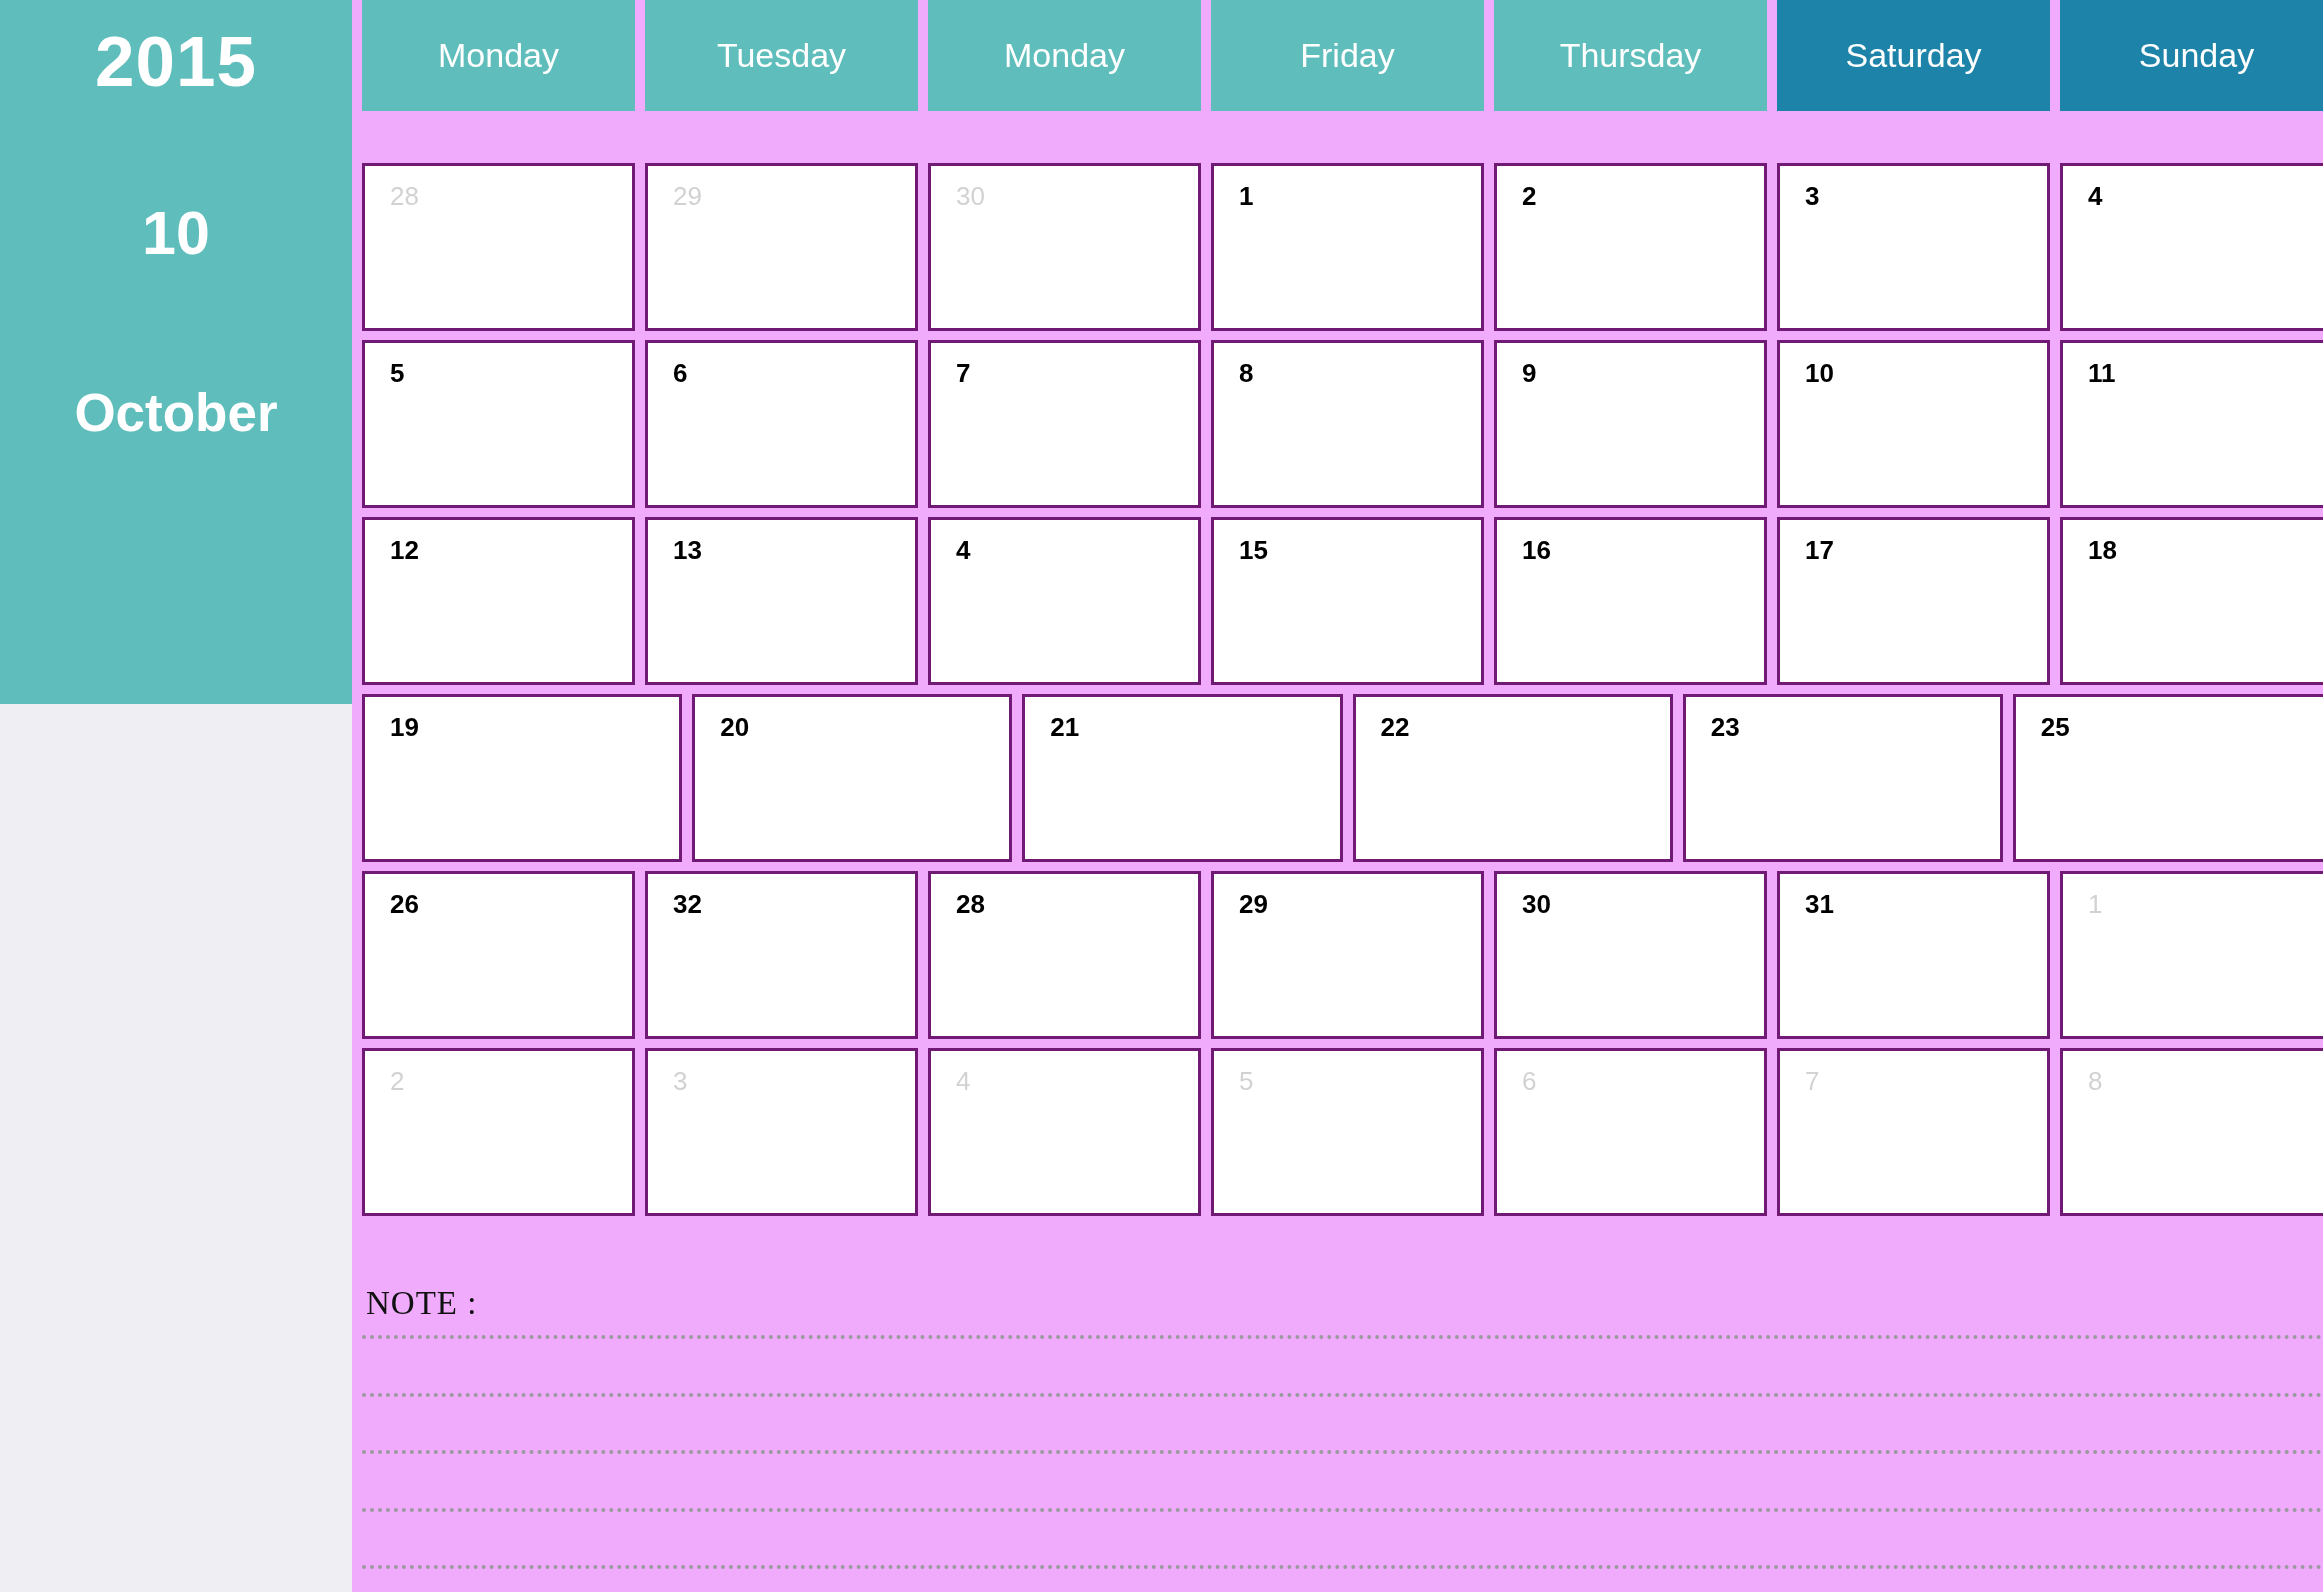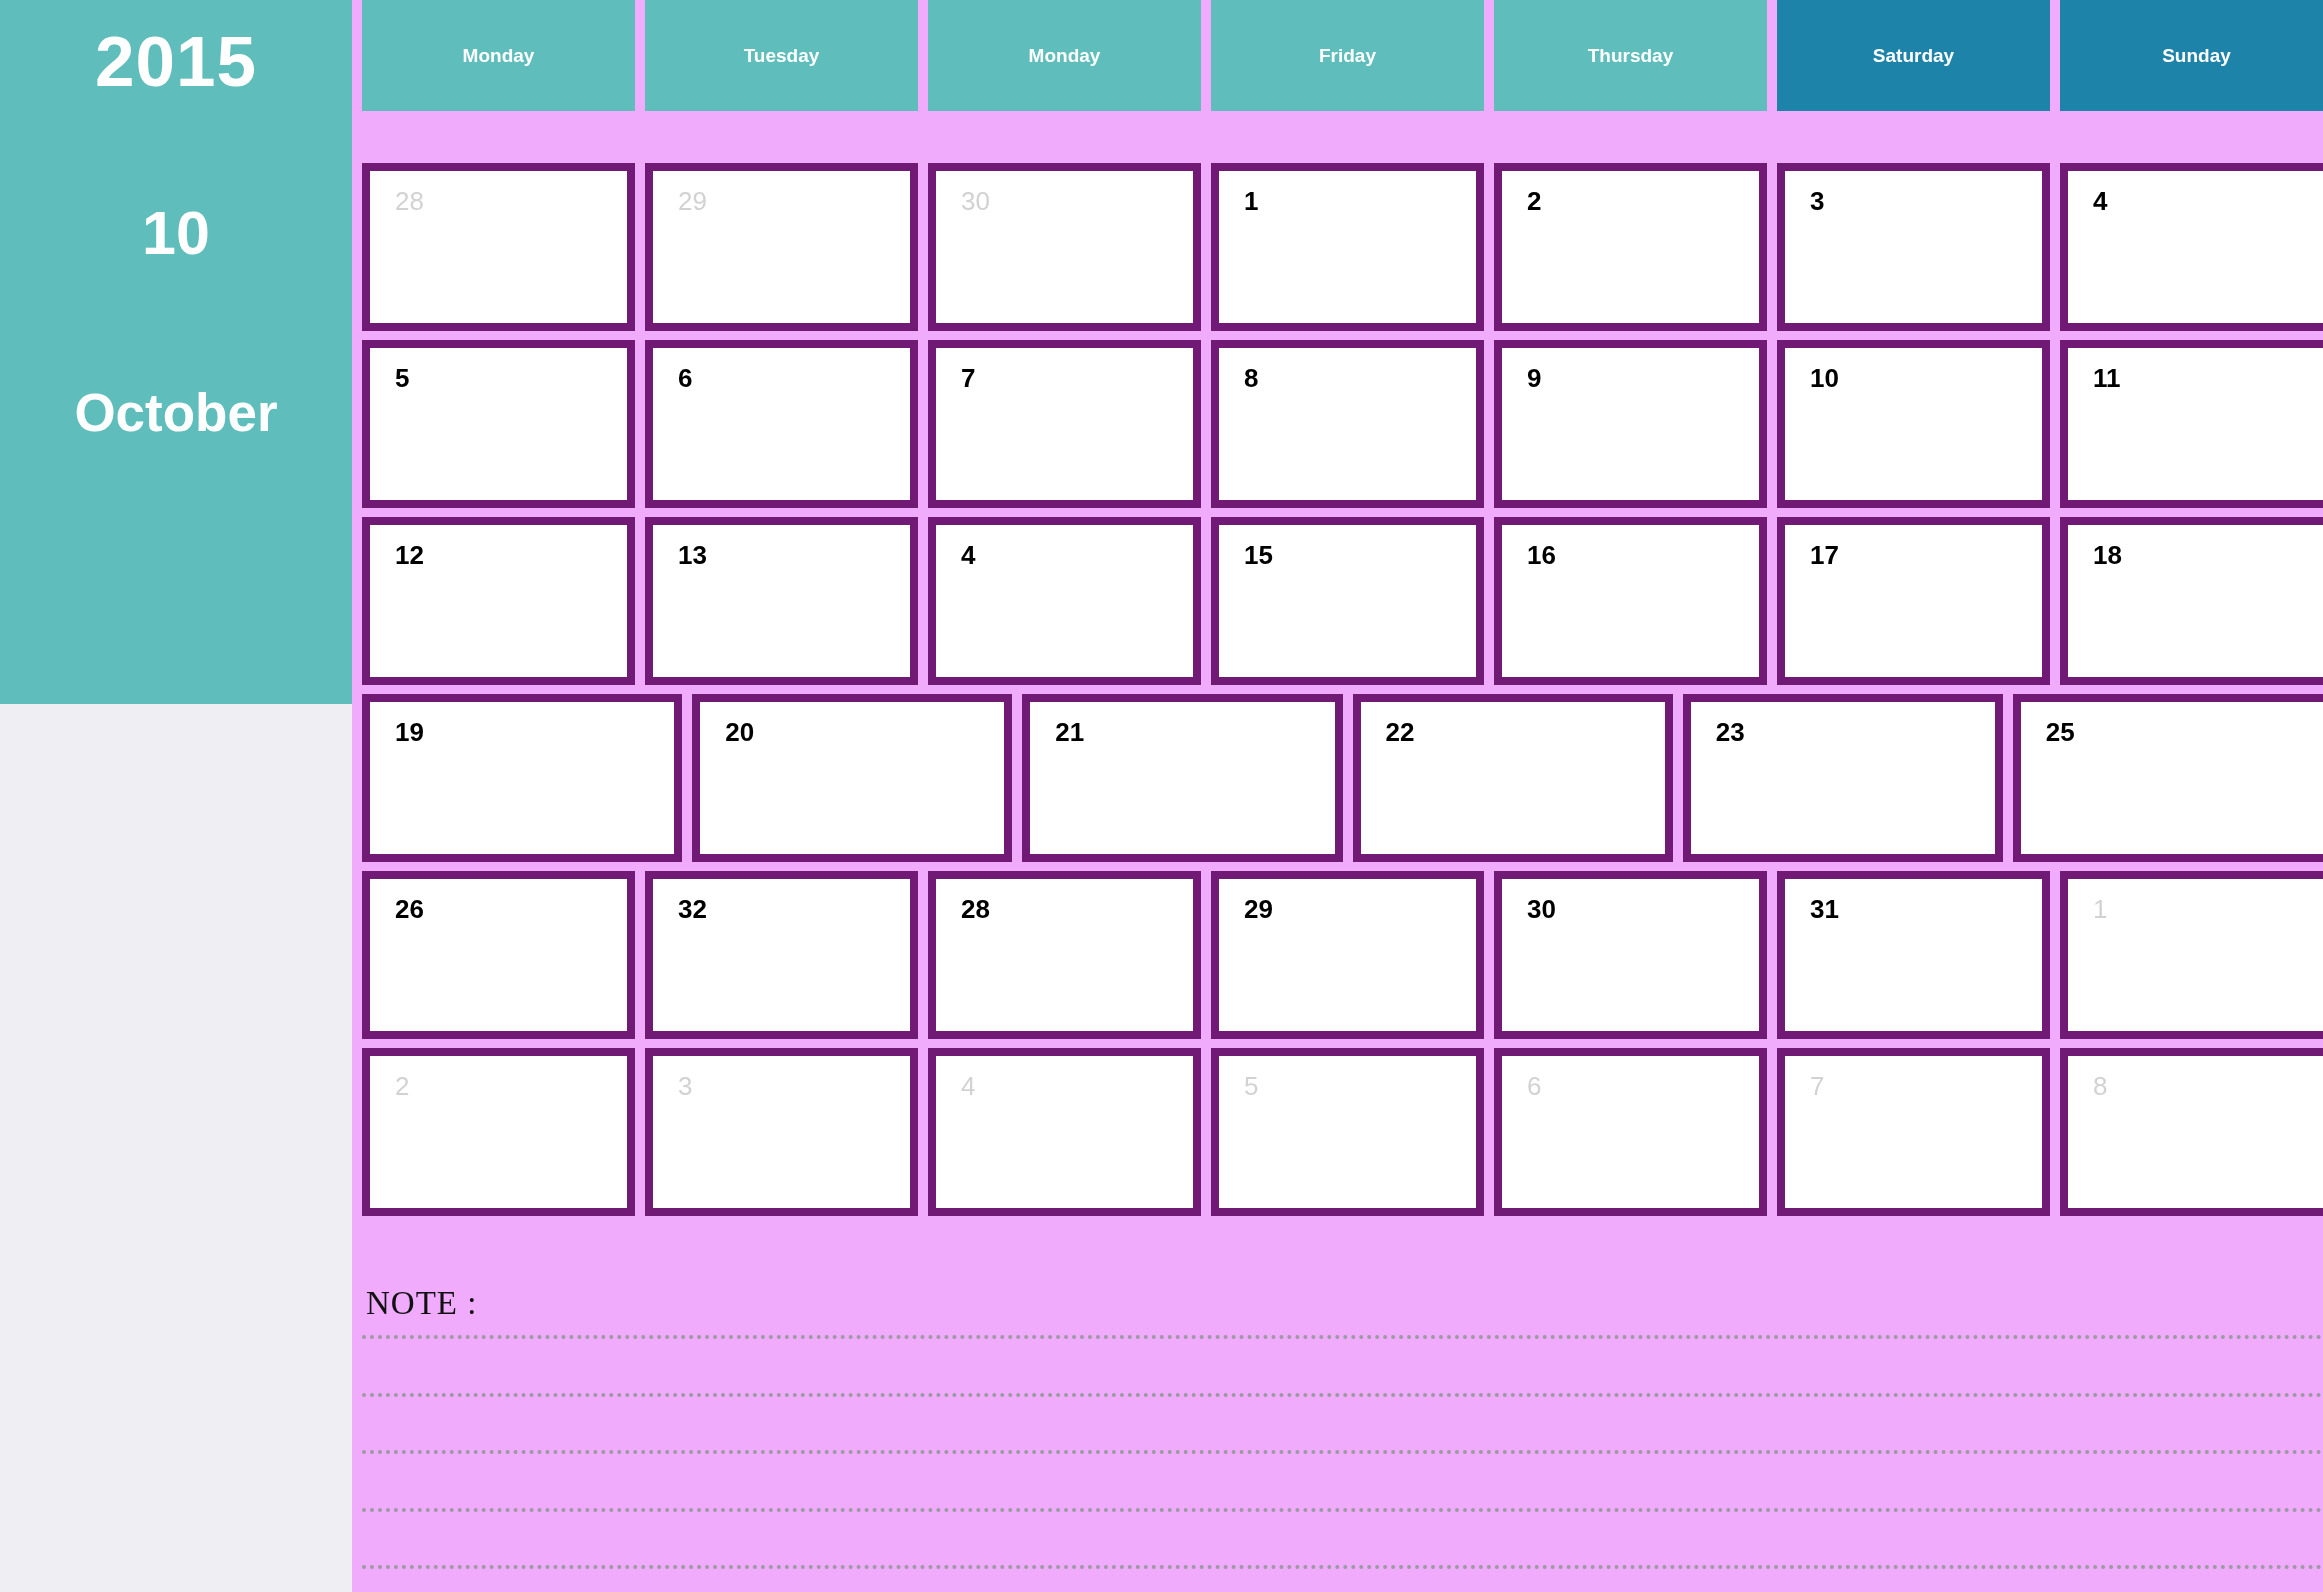"Monday" .weekday-cell { font-size: 19px -> 34px; font-weight: bold -> normal }
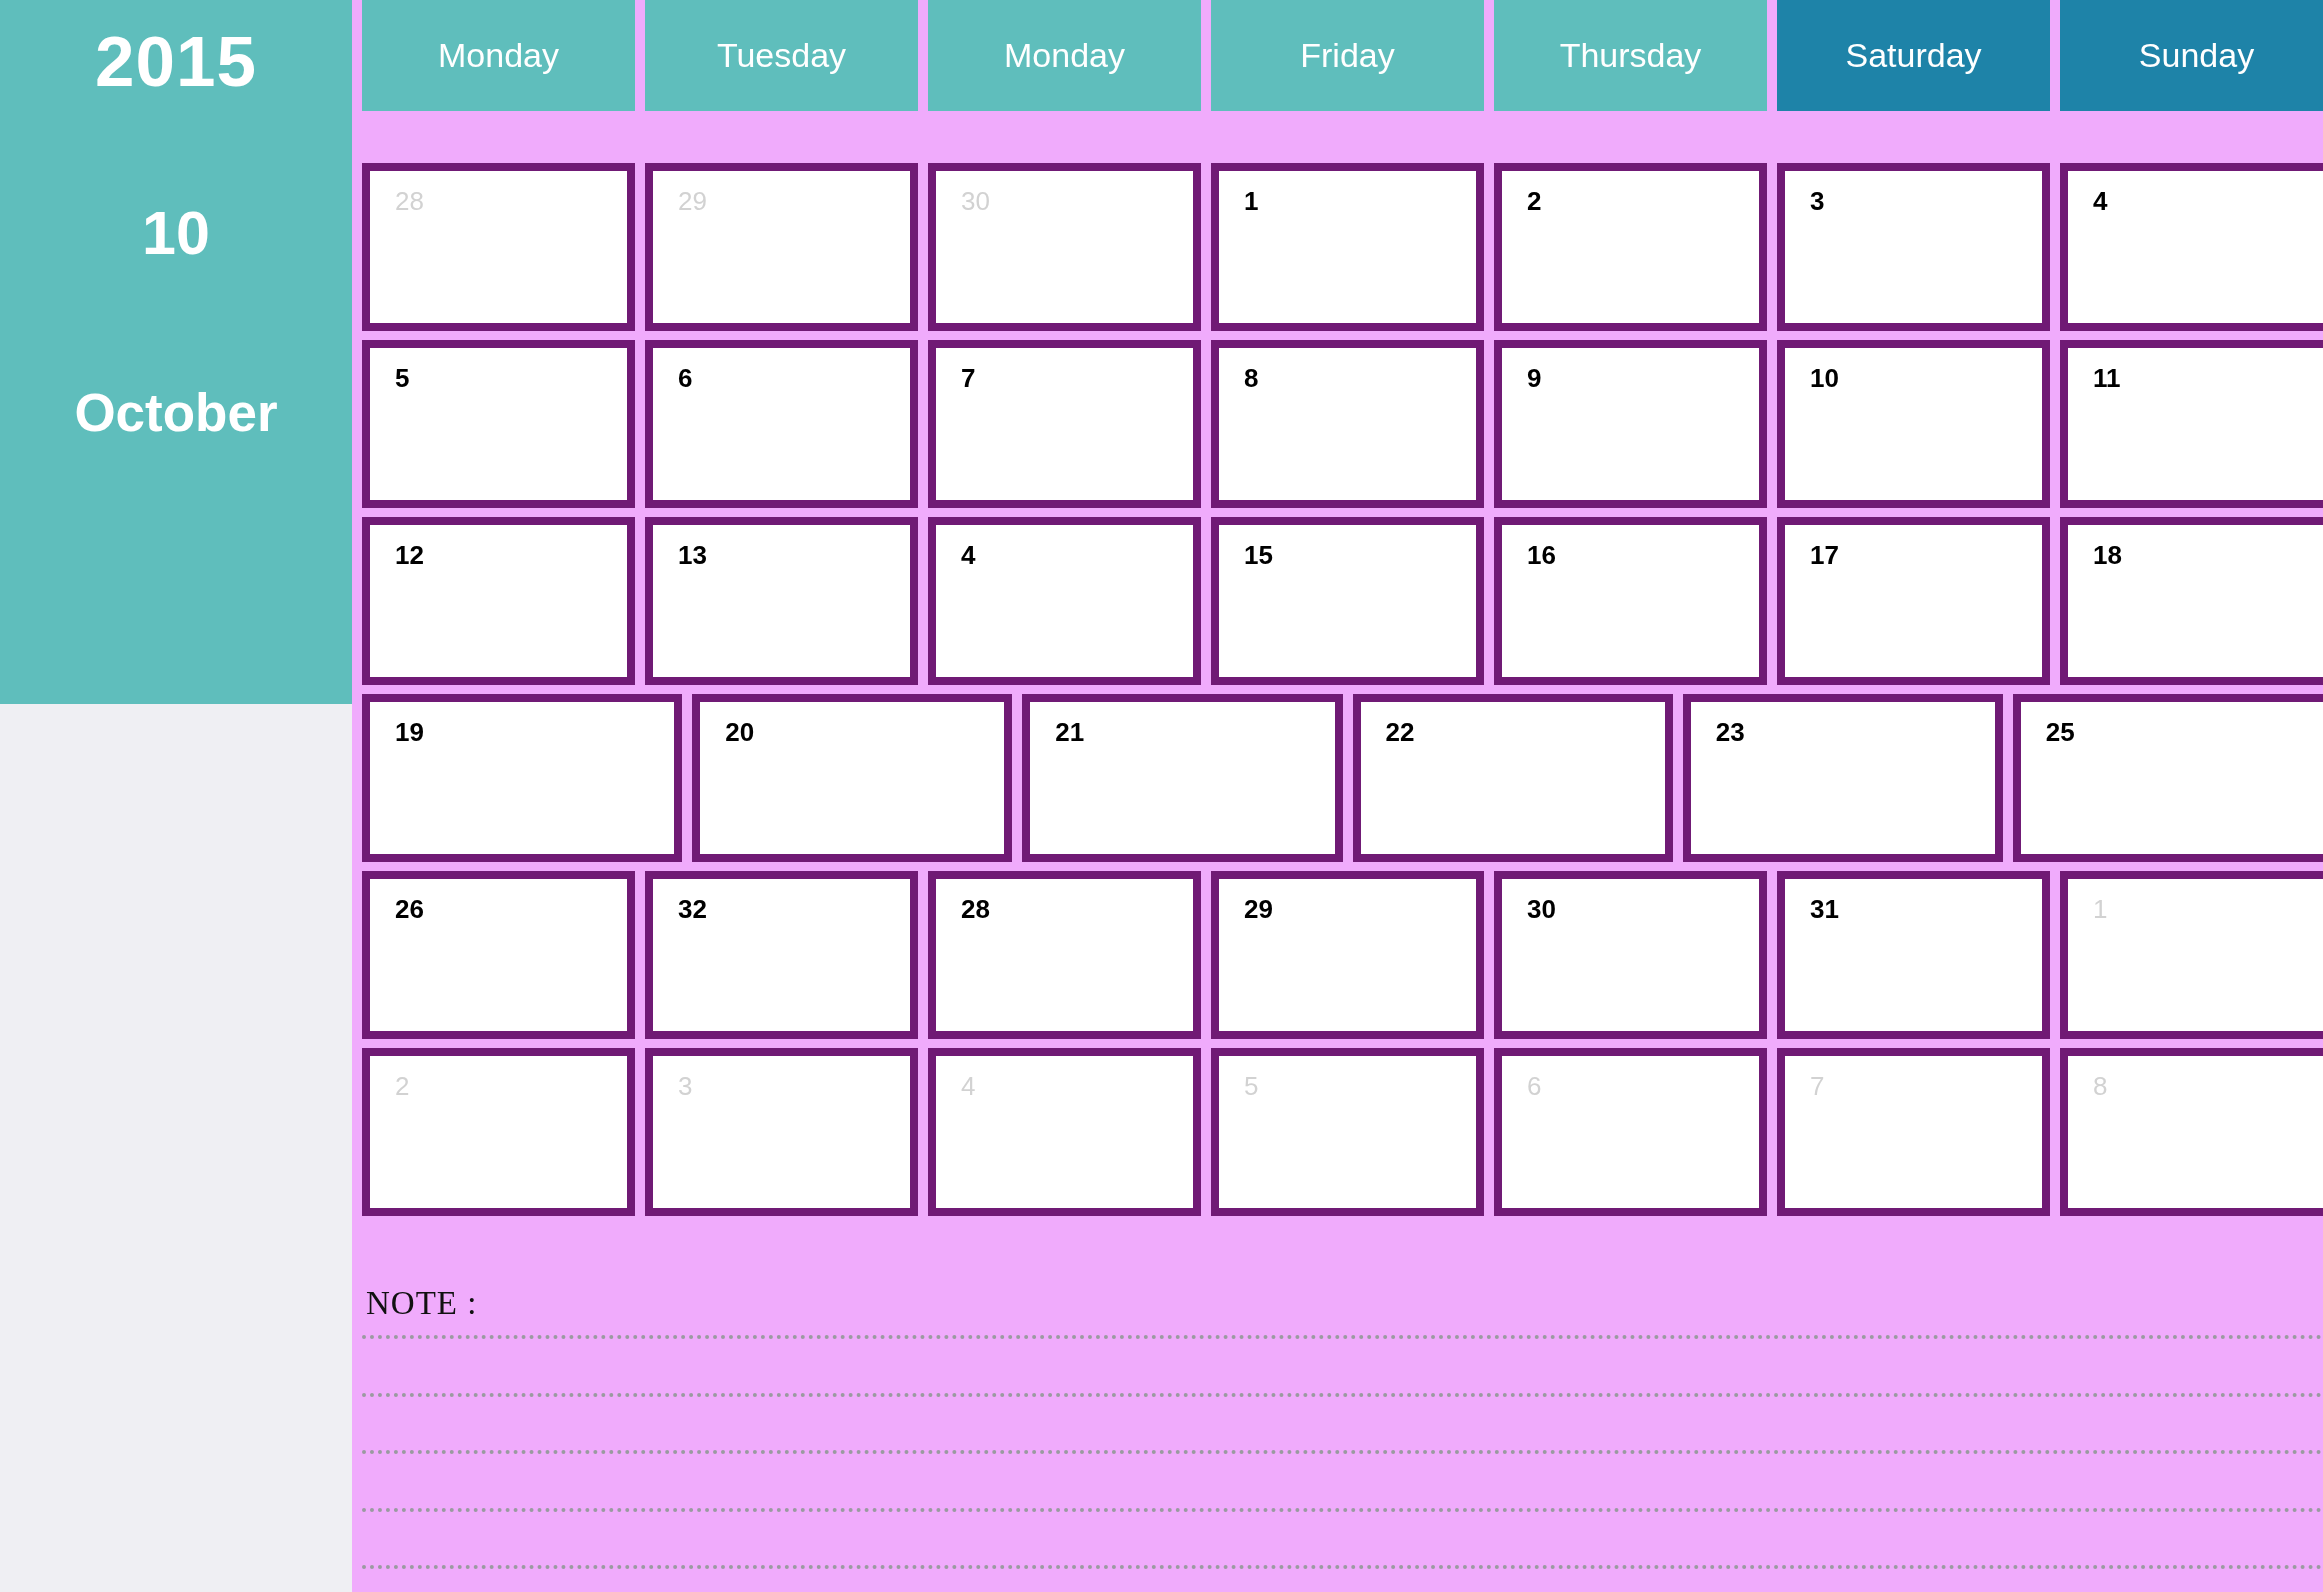"28" .day-cell { border: 8px solid #701a75 -> 3px solid #701a75 }
